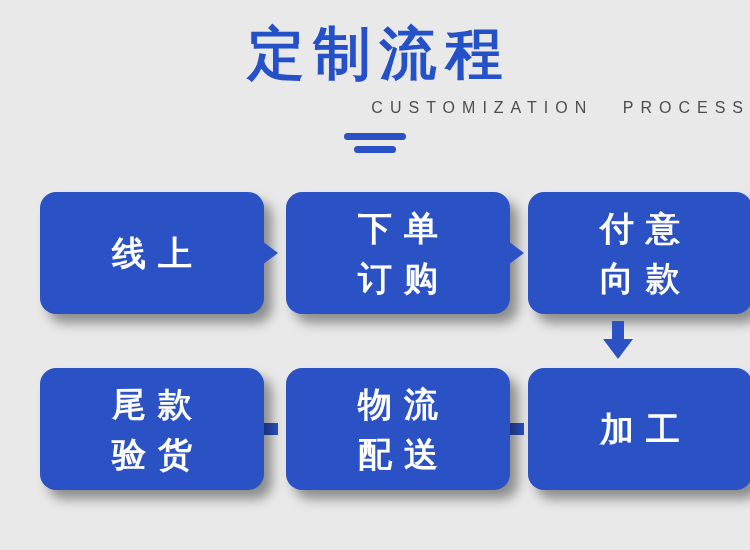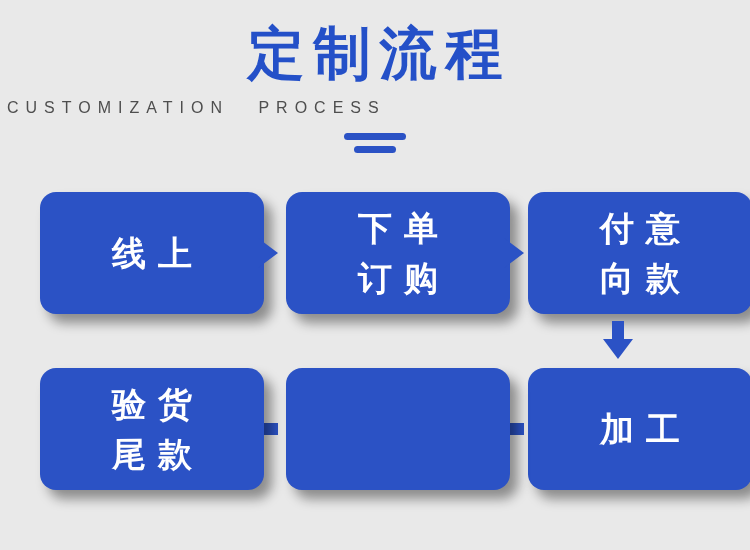"CUSTOMIZATION PROCESS" .page-subtitle { text-align: left -> right }
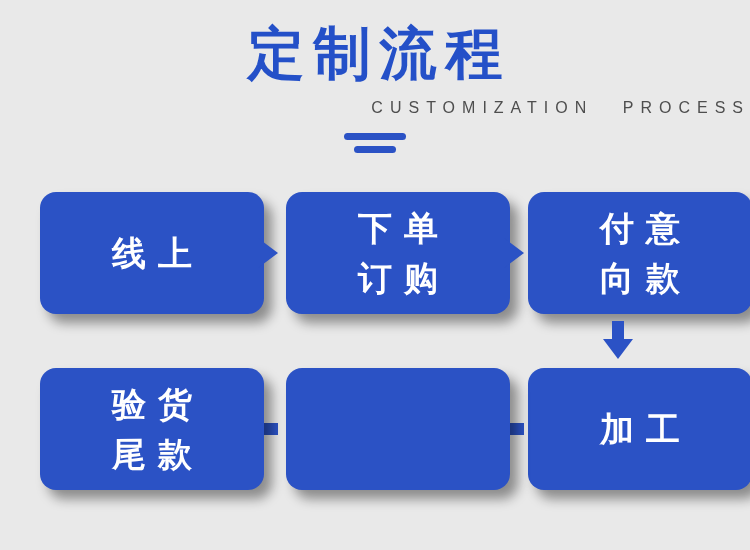"物流" div.step-line { html: none -> <div>物流</div> }
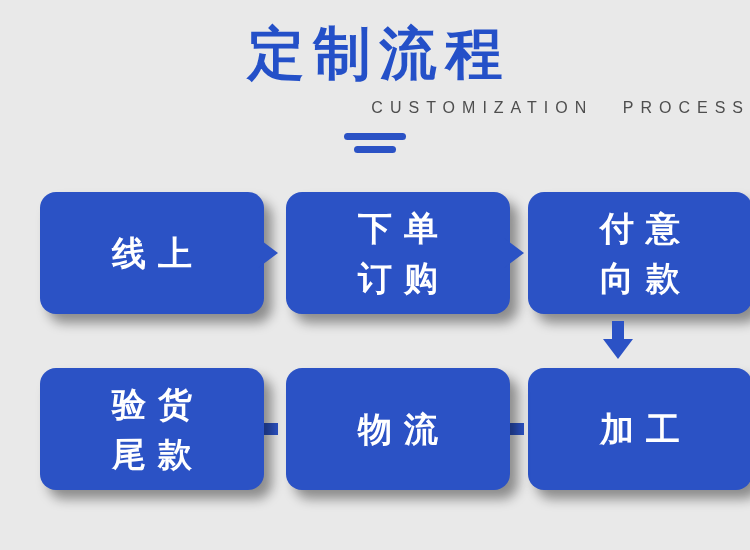"验货" div.step-line { order: before "尾款" -> after "尾款" }
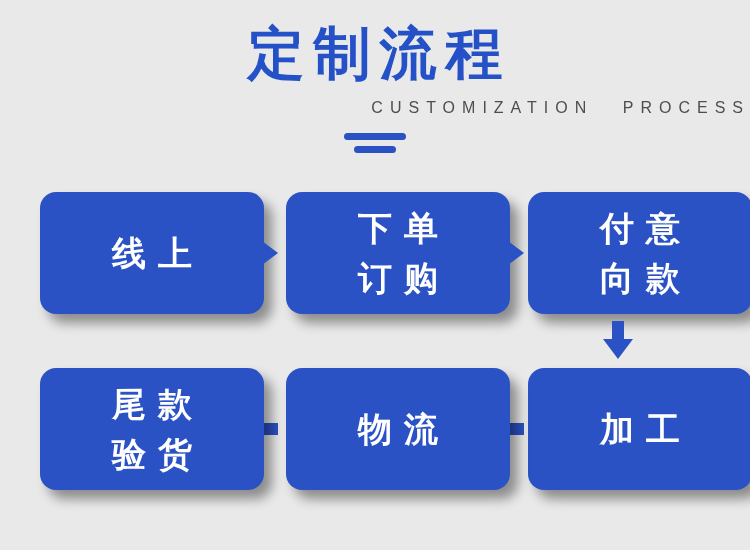"配送" div.step-line { html: none -> <div>配送</div> }
